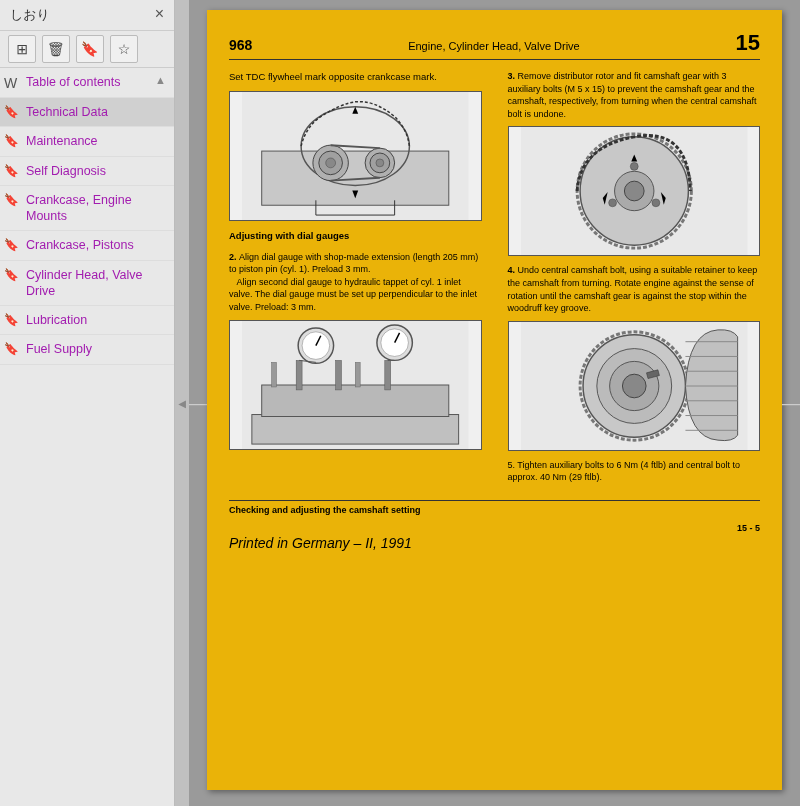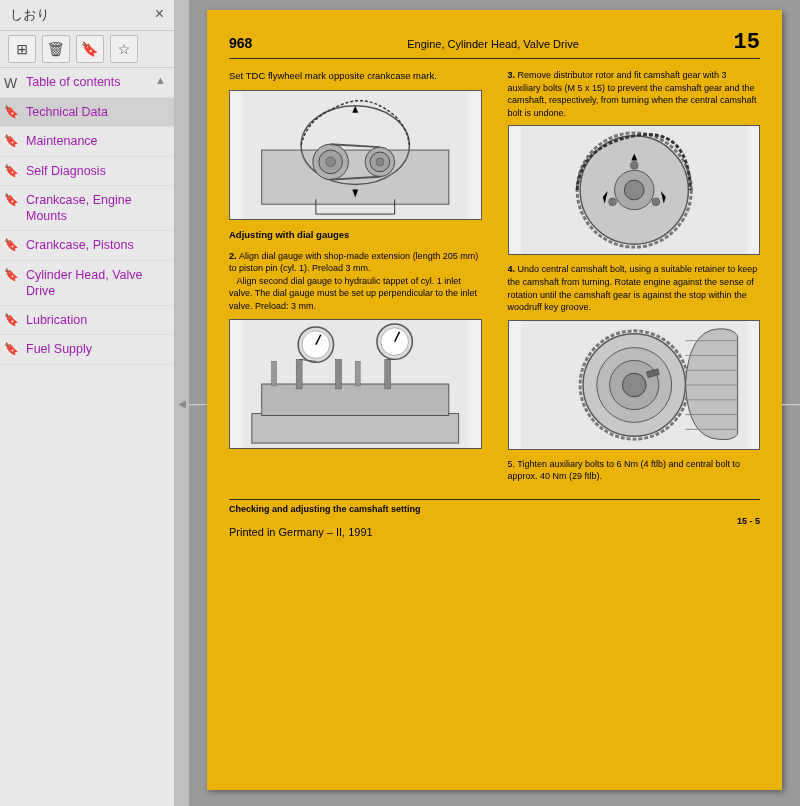"15" .page-num-right { font-family: Liberation Mono, monospace -> none }
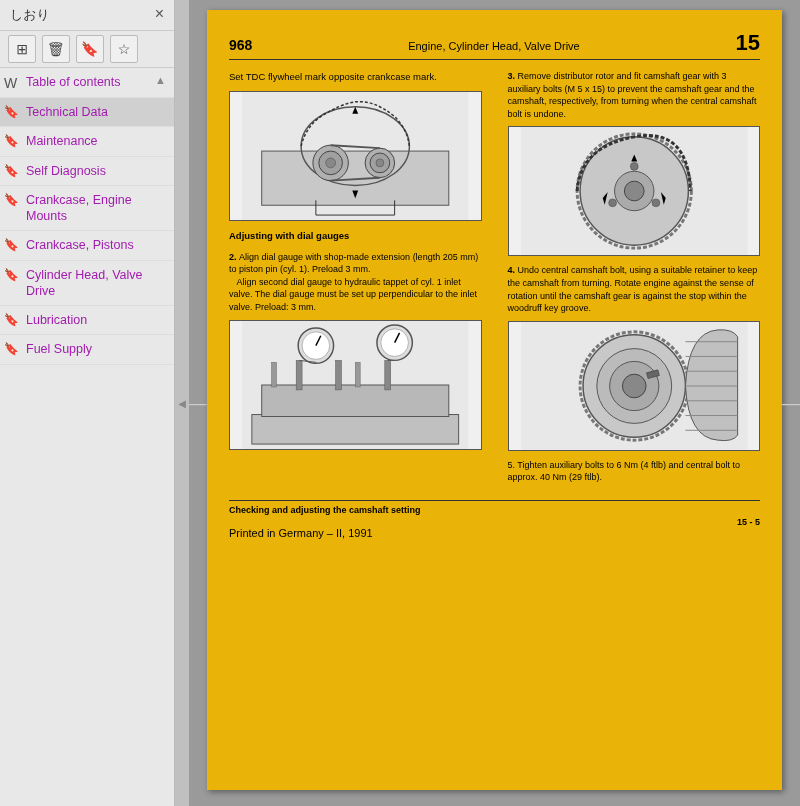"Printed in Germany – II," .footer-printed { font-size: 11px -> 14px; font-style: none -> italic; margin-top: 12px -> 20px }
